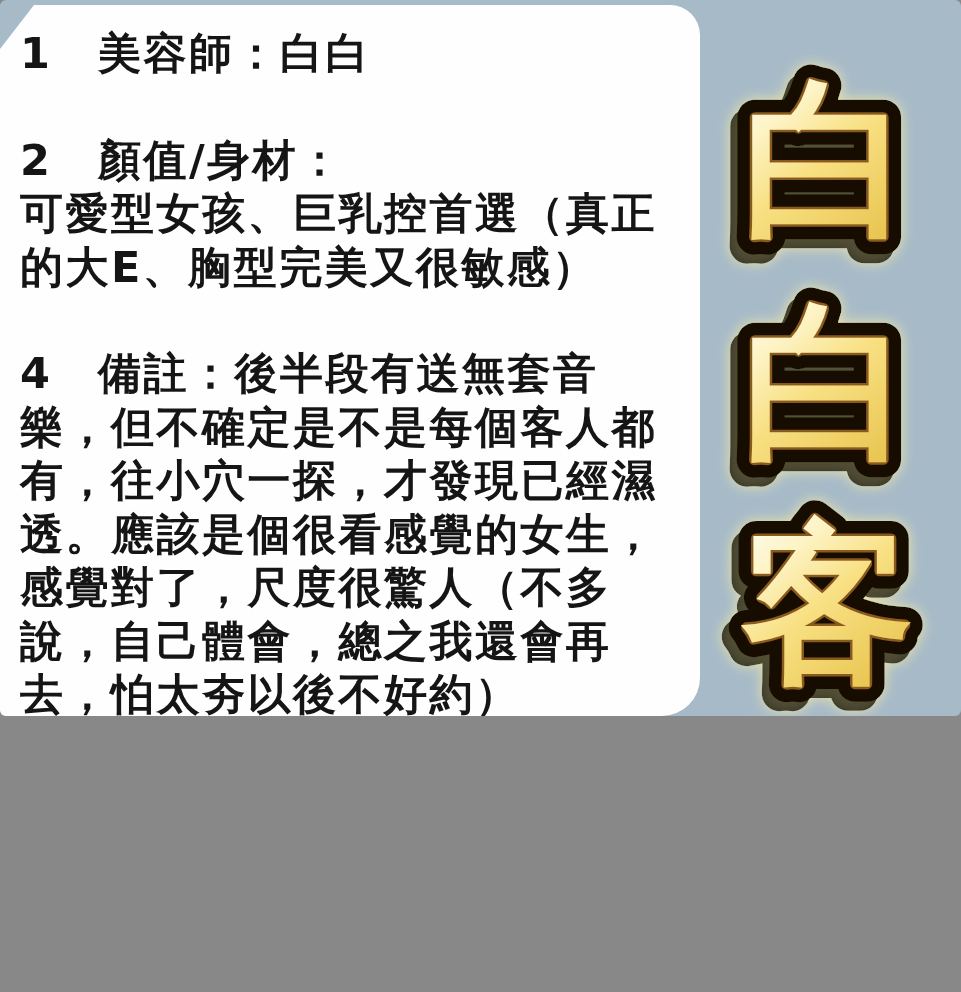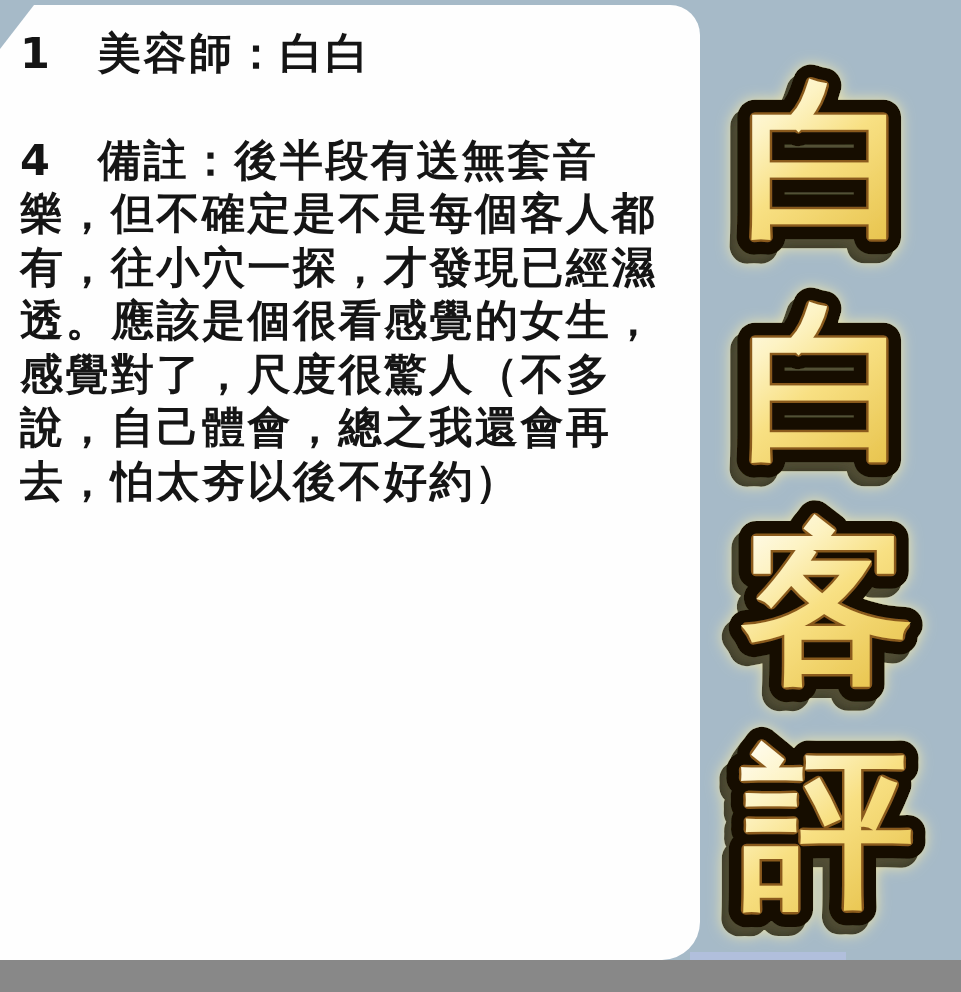"1 美容師：白白" .stage { border-radius: none -> 6px; height: 960px -> 716px }
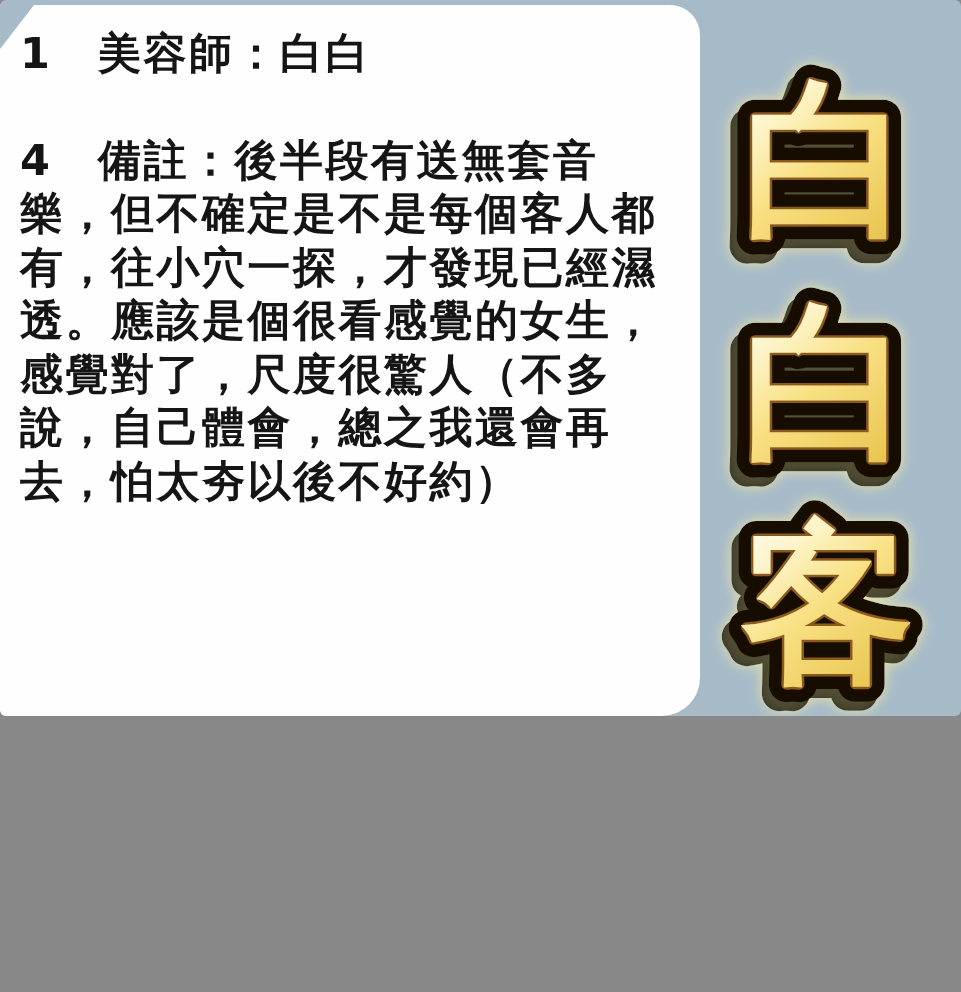"2 顏值/身材：" div.sec { html: none -> <div>2 顏值/身材： 可愛型女孩、巨乳控首選（真正 的大E、胸型完美又很敏感）</div> }
